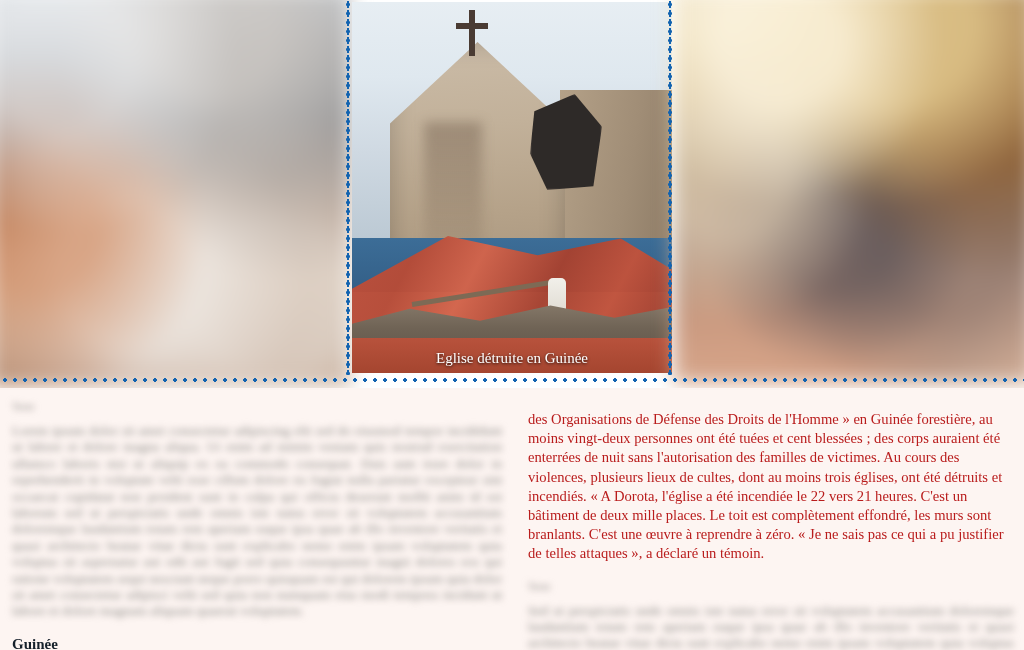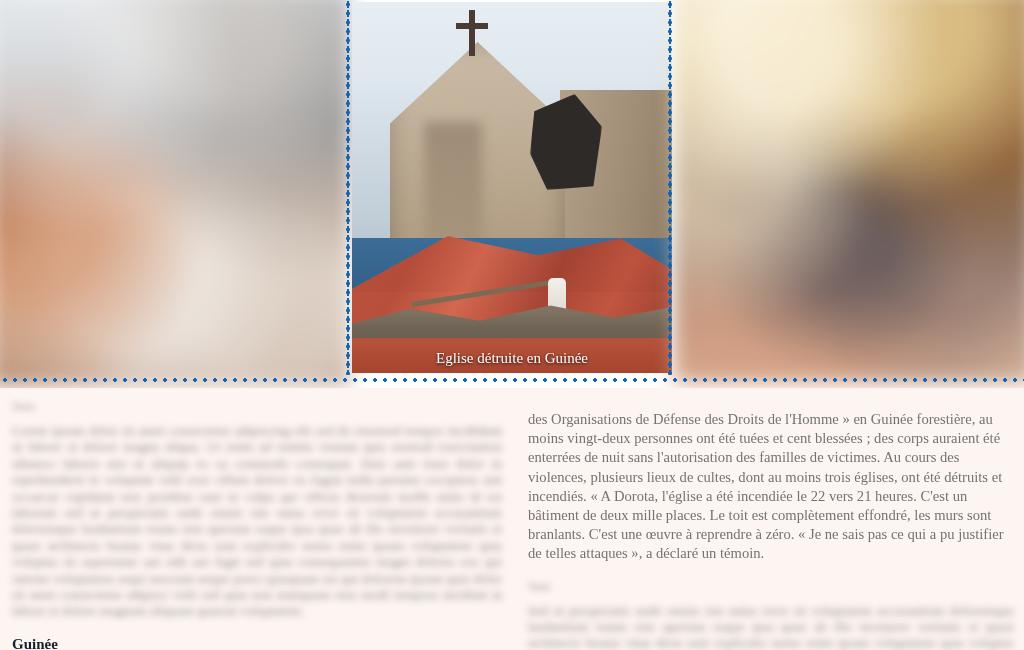"des Organisations de Défense des" .text-block { color: #737373 -> #b91c1c }
